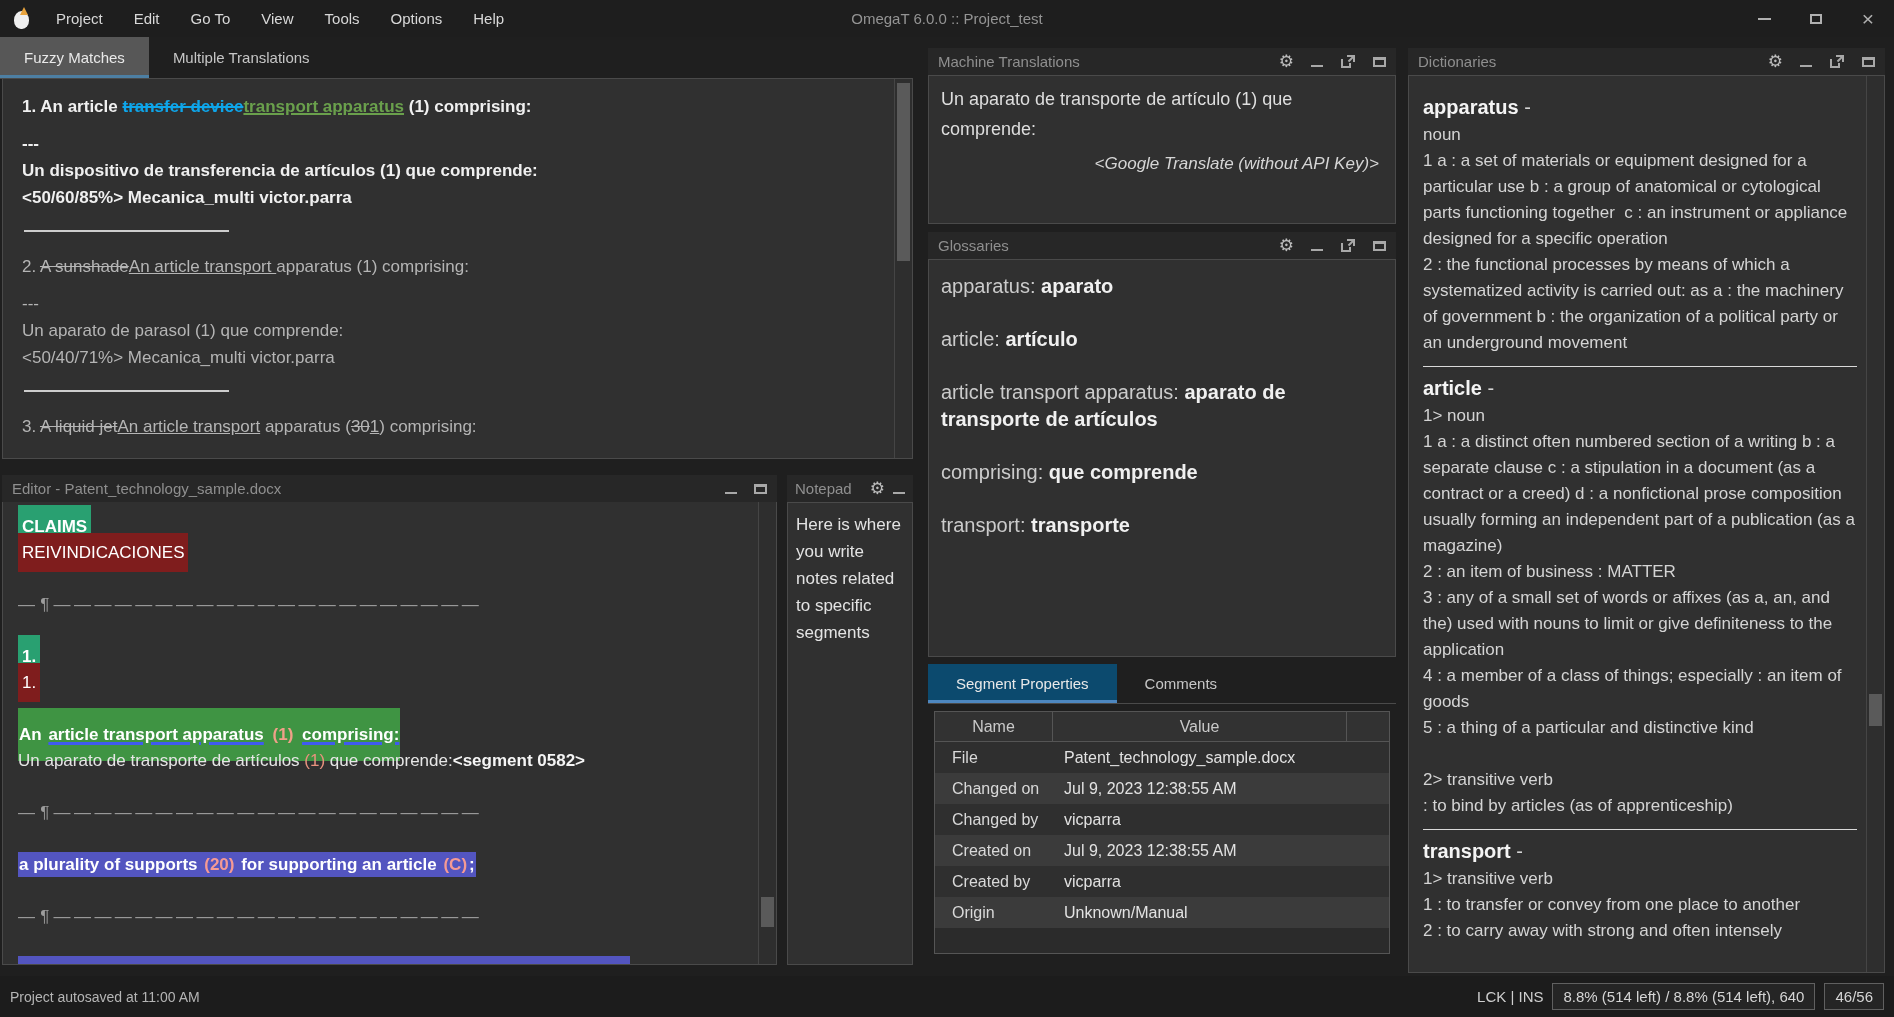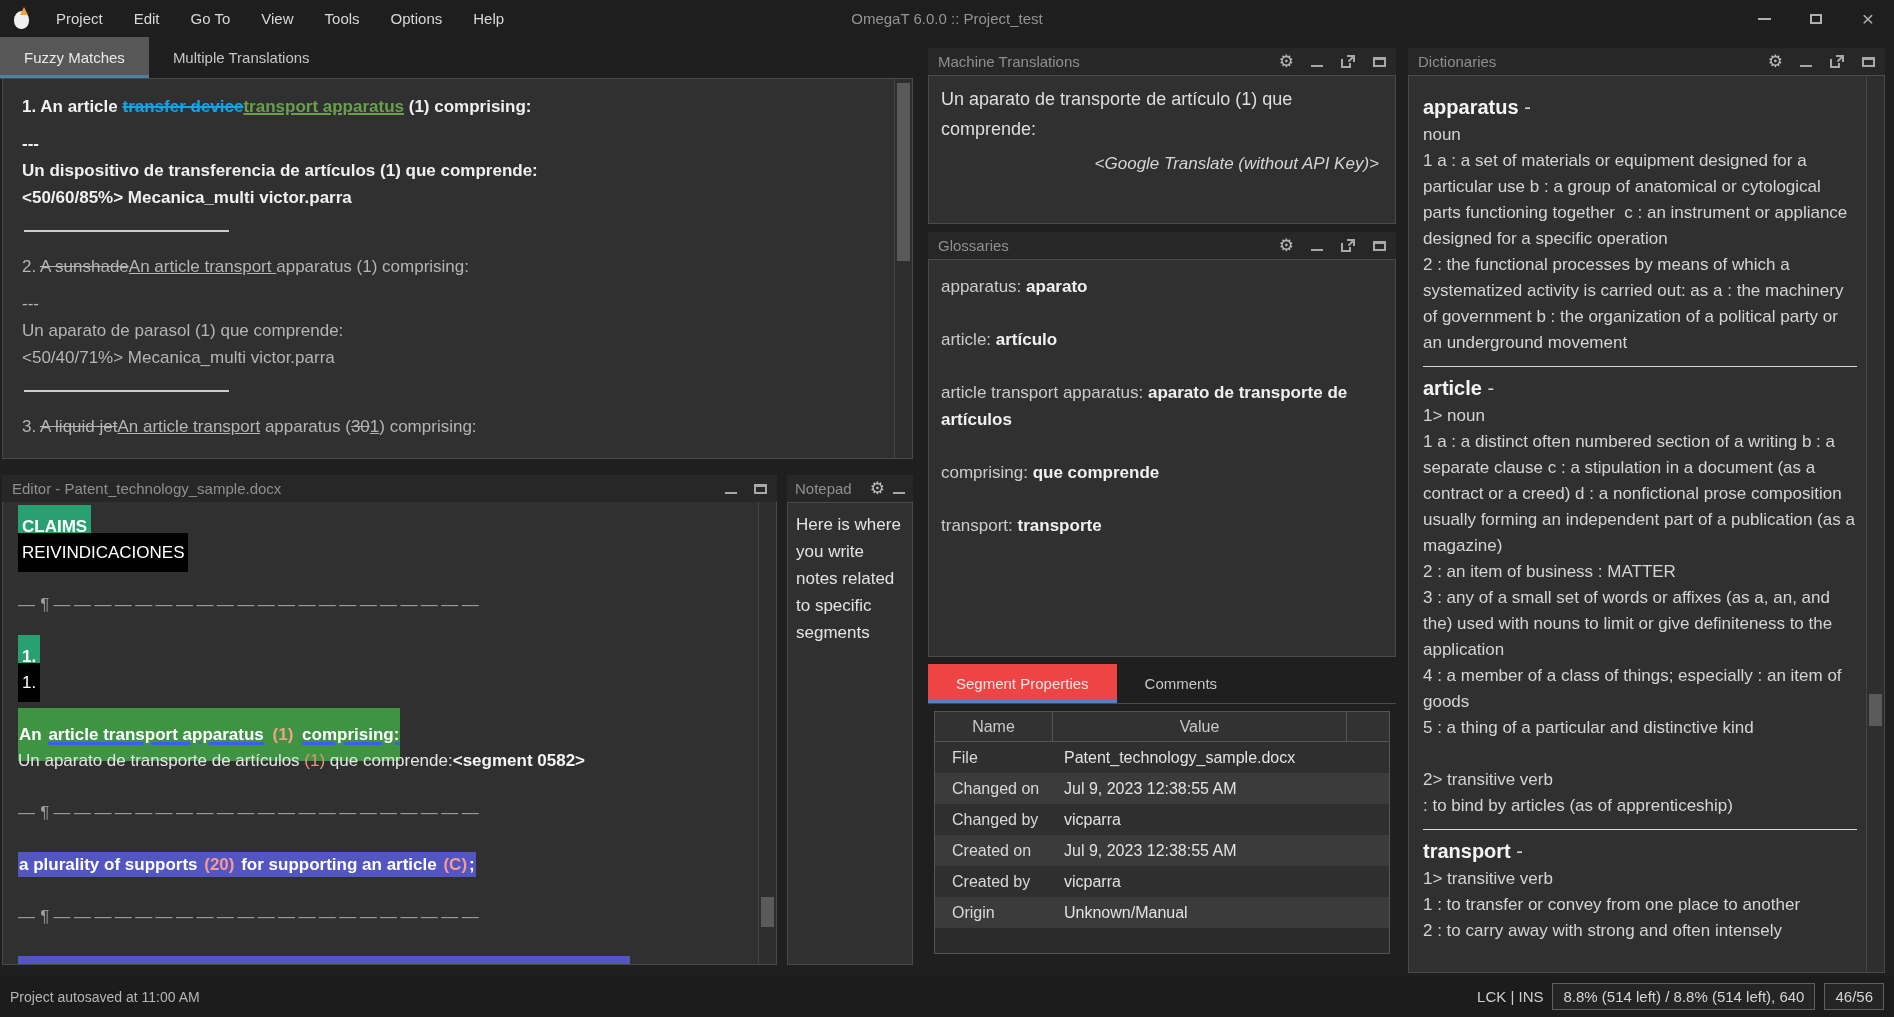"apparatus: aparato" .gloss .panel-body { font-size: 17px -> 20px }
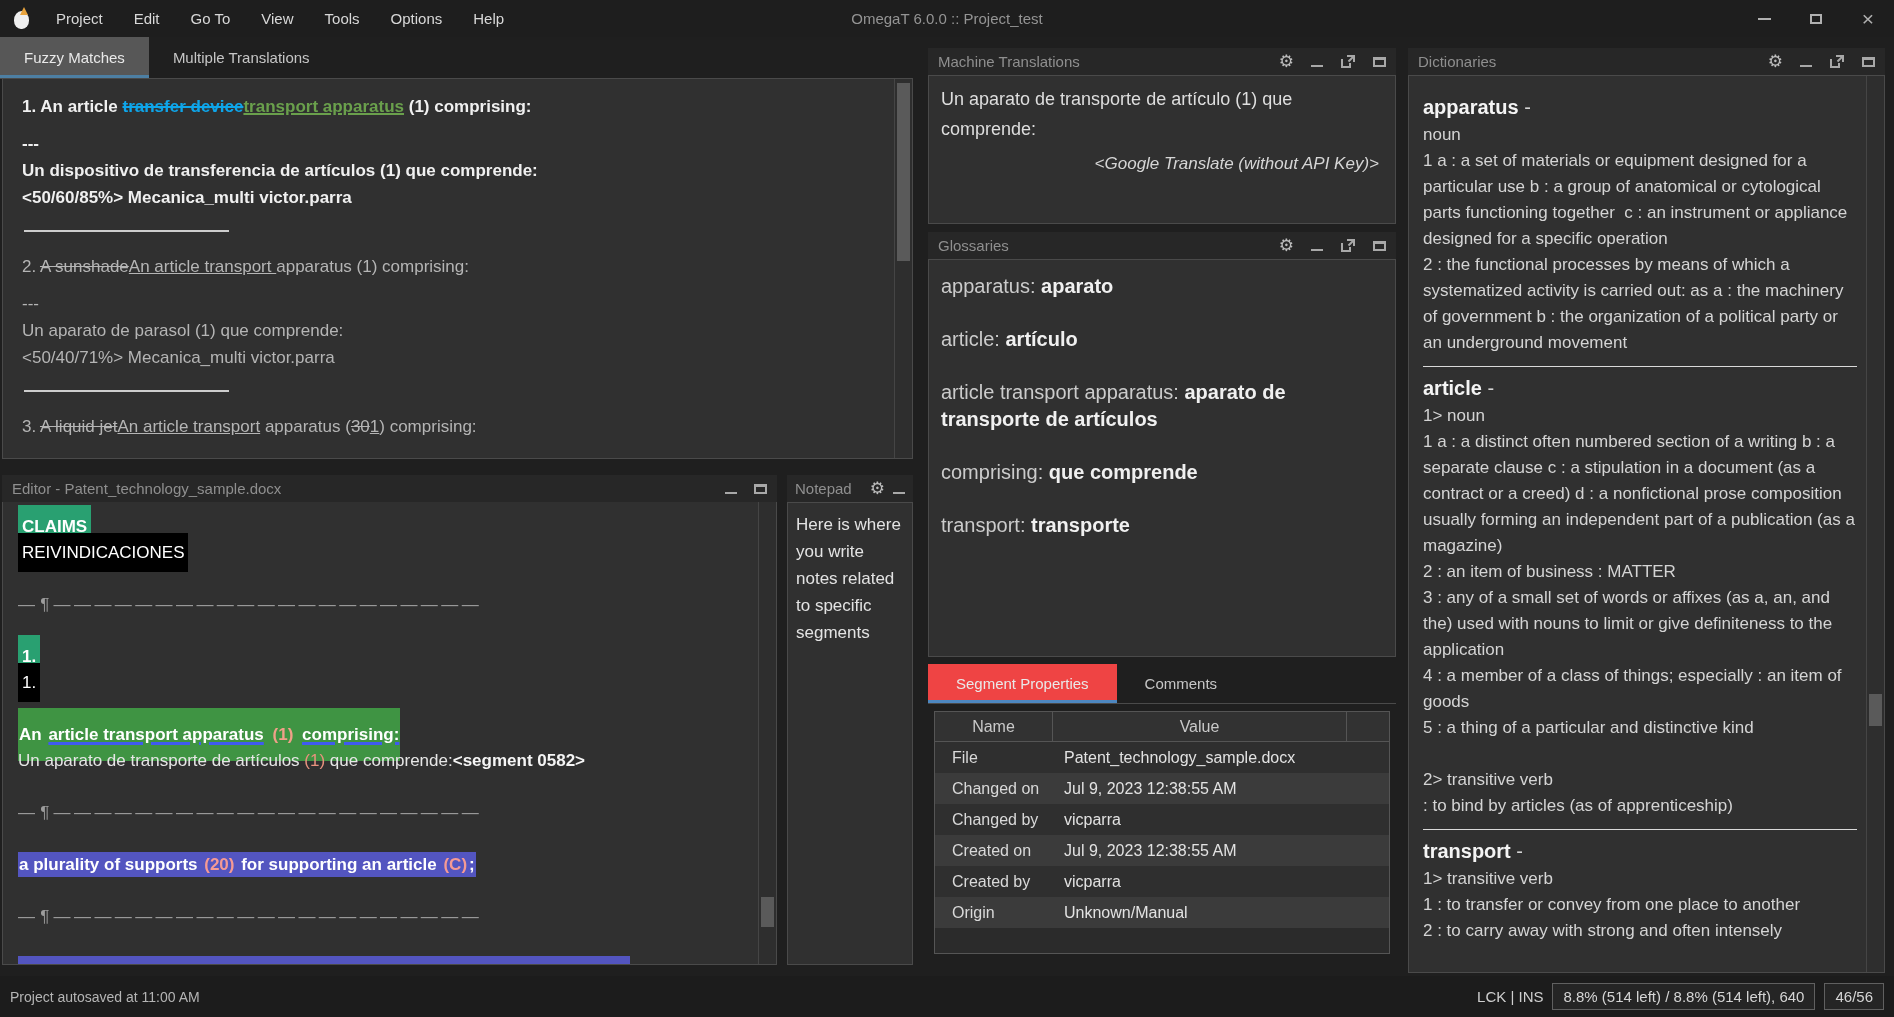"REIVINDICACIONES" .s-hlred { background: #000000 -> #7f1d1d }
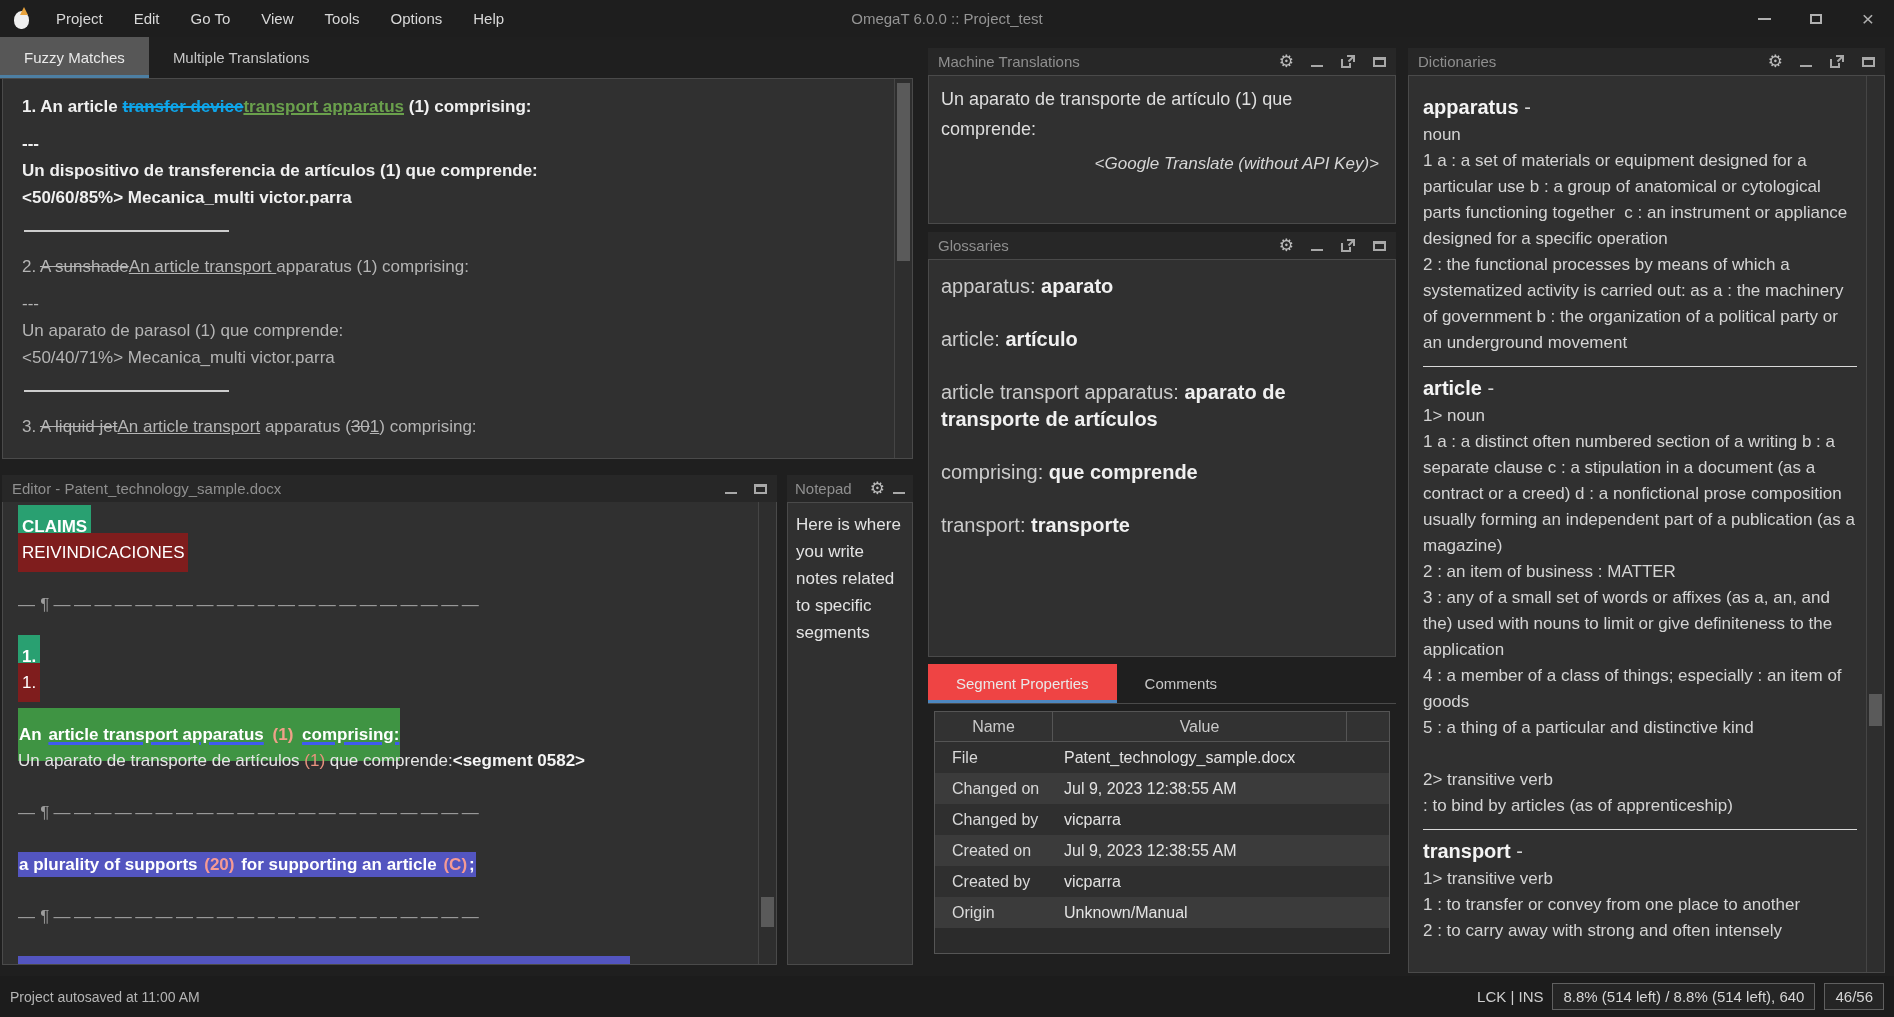"Segment Properties" .sp-tab.selected { background: #ef4444 -> #0c4a6e }
